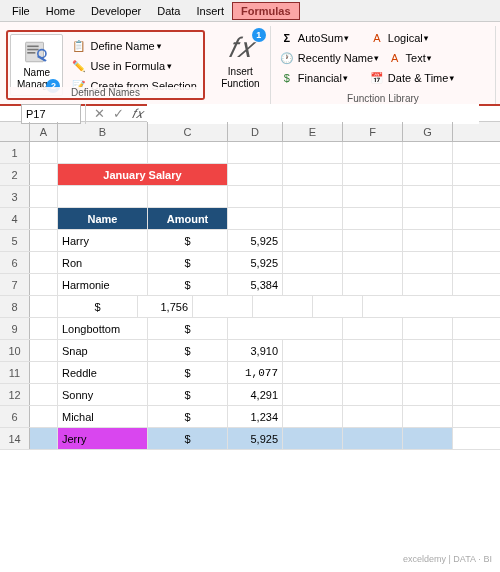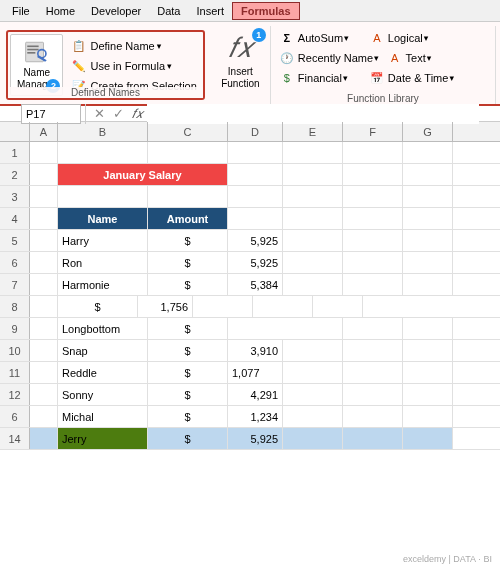"1,077" div.cell { font-family: none -> Liberation Mono, monospace; justify-content: none -> flex-end }
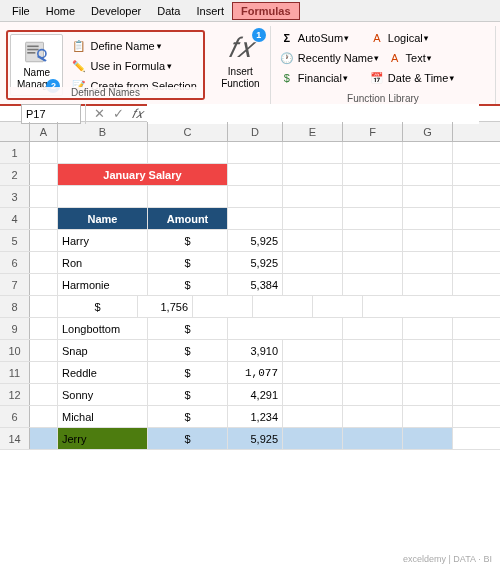"Jerry" div.cell { background: #4d7c0f -> #d946ef }
